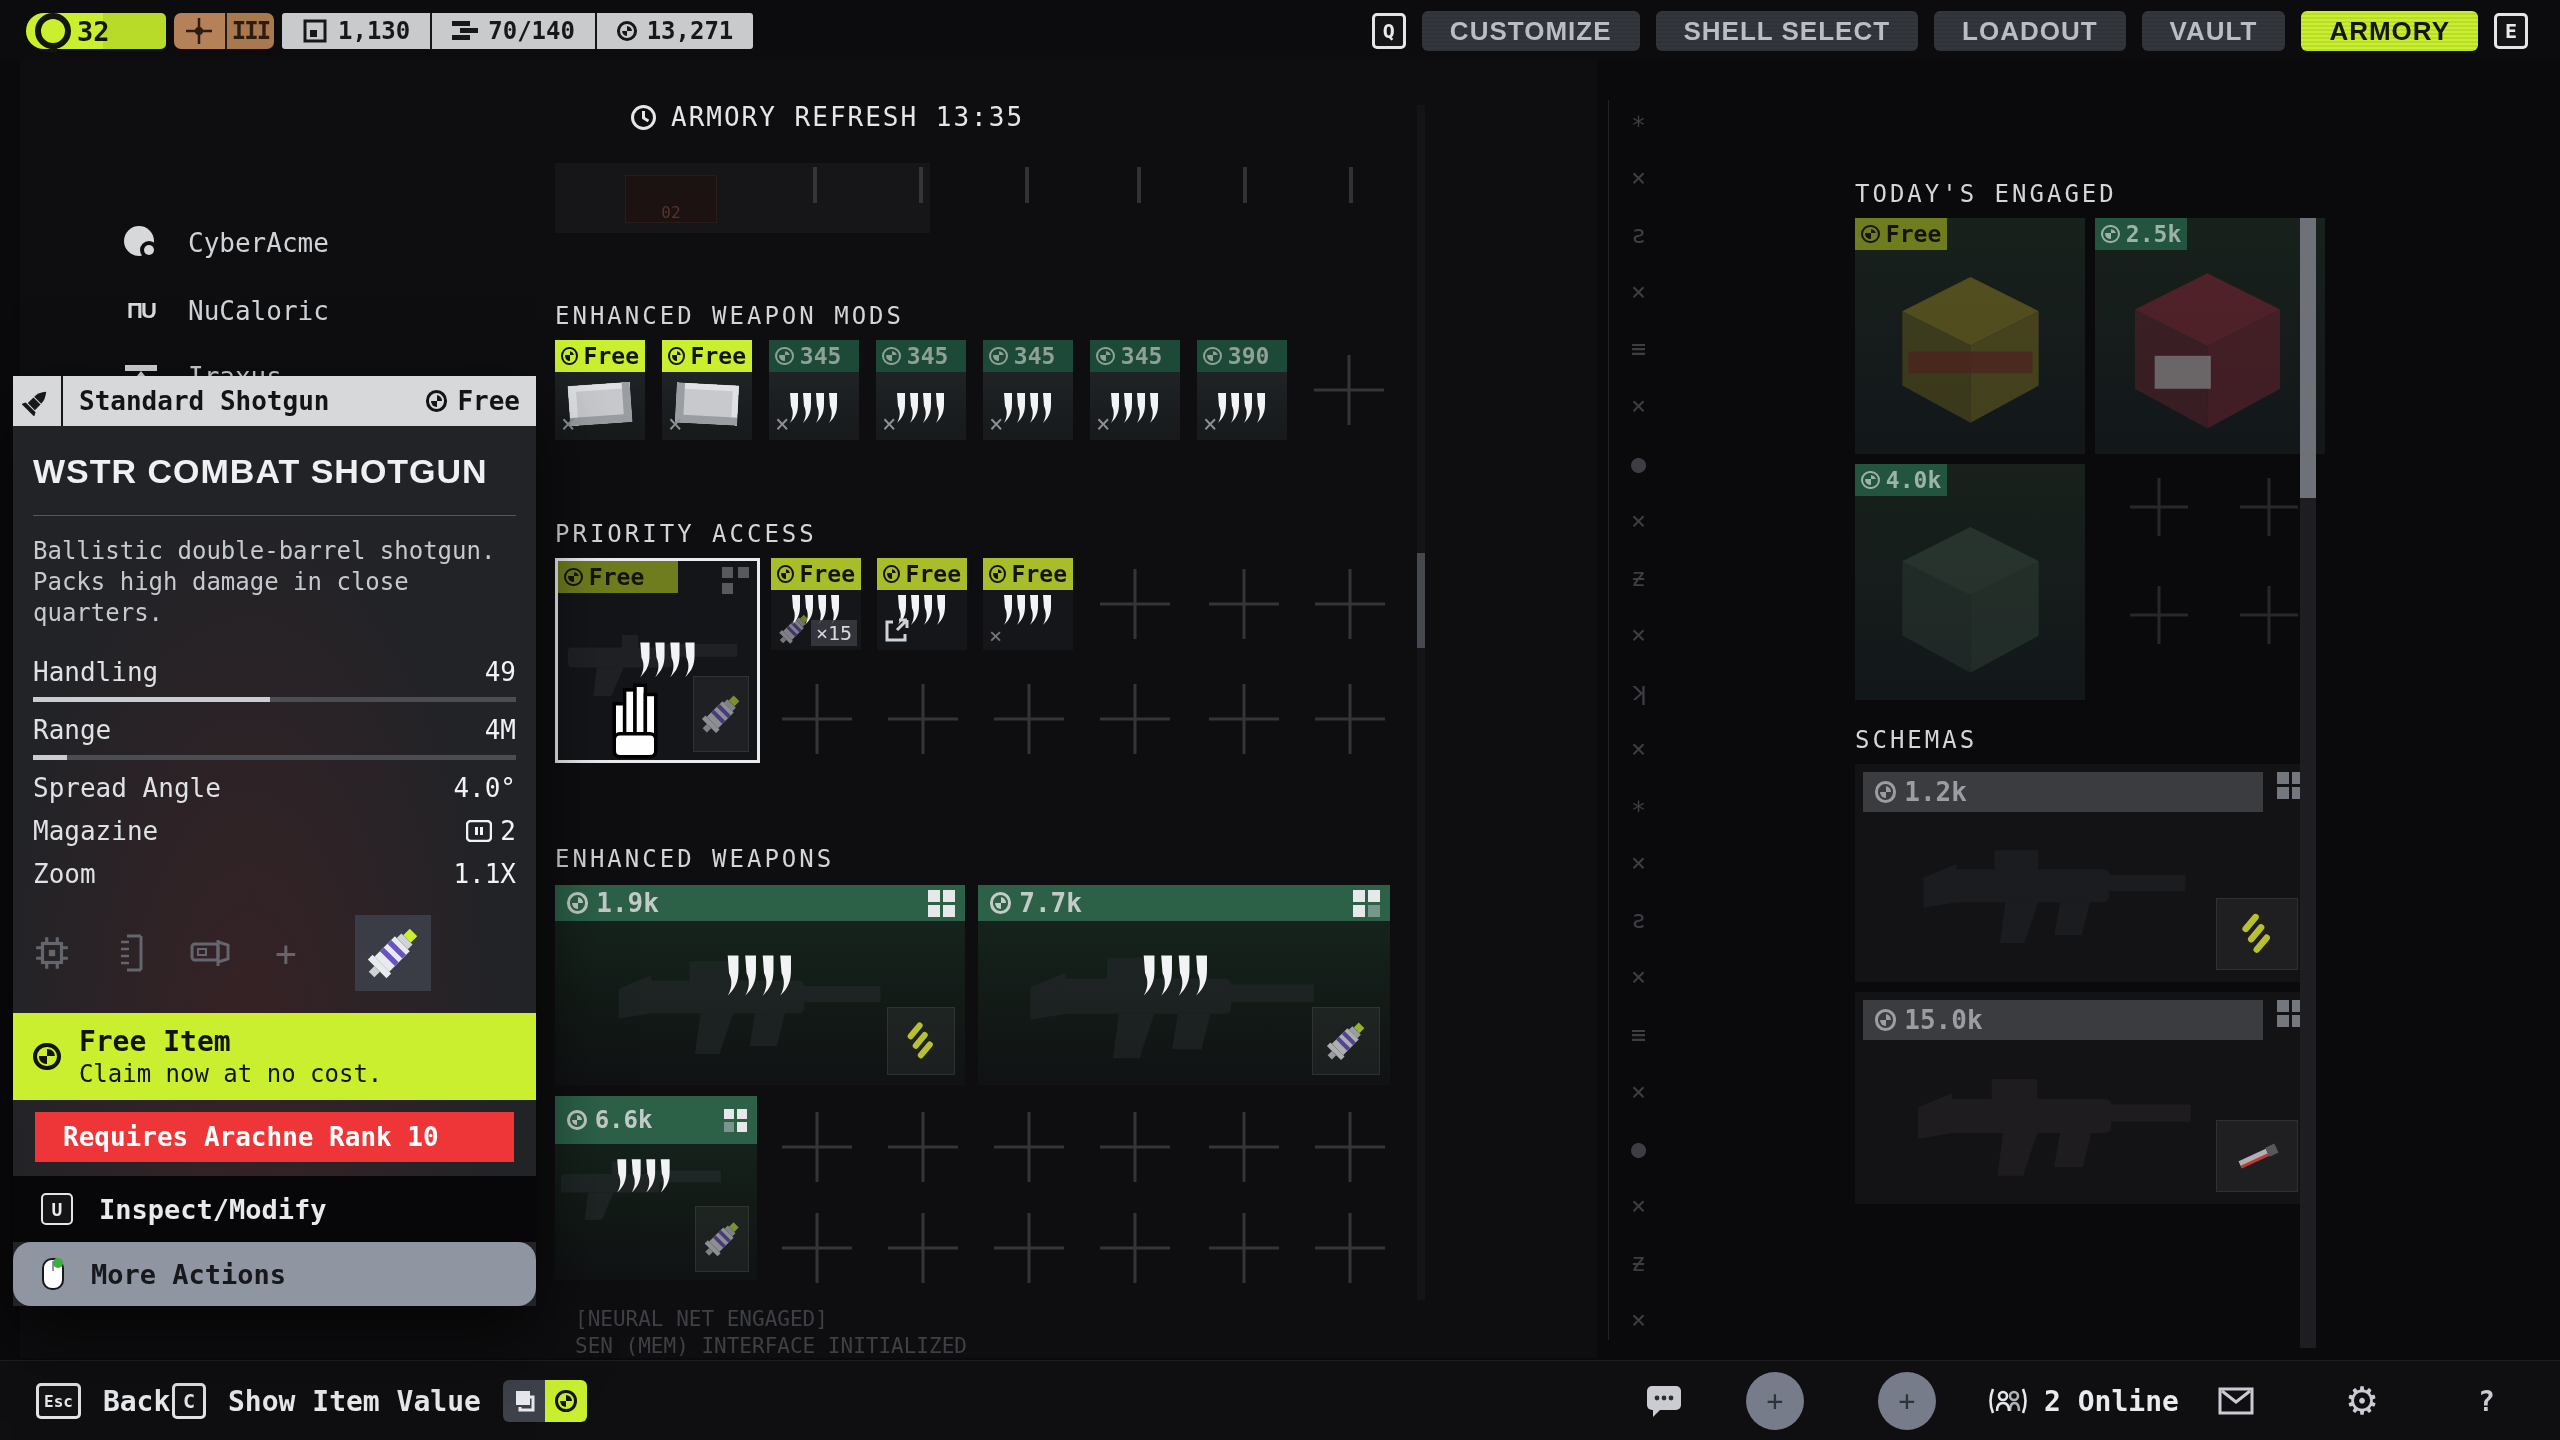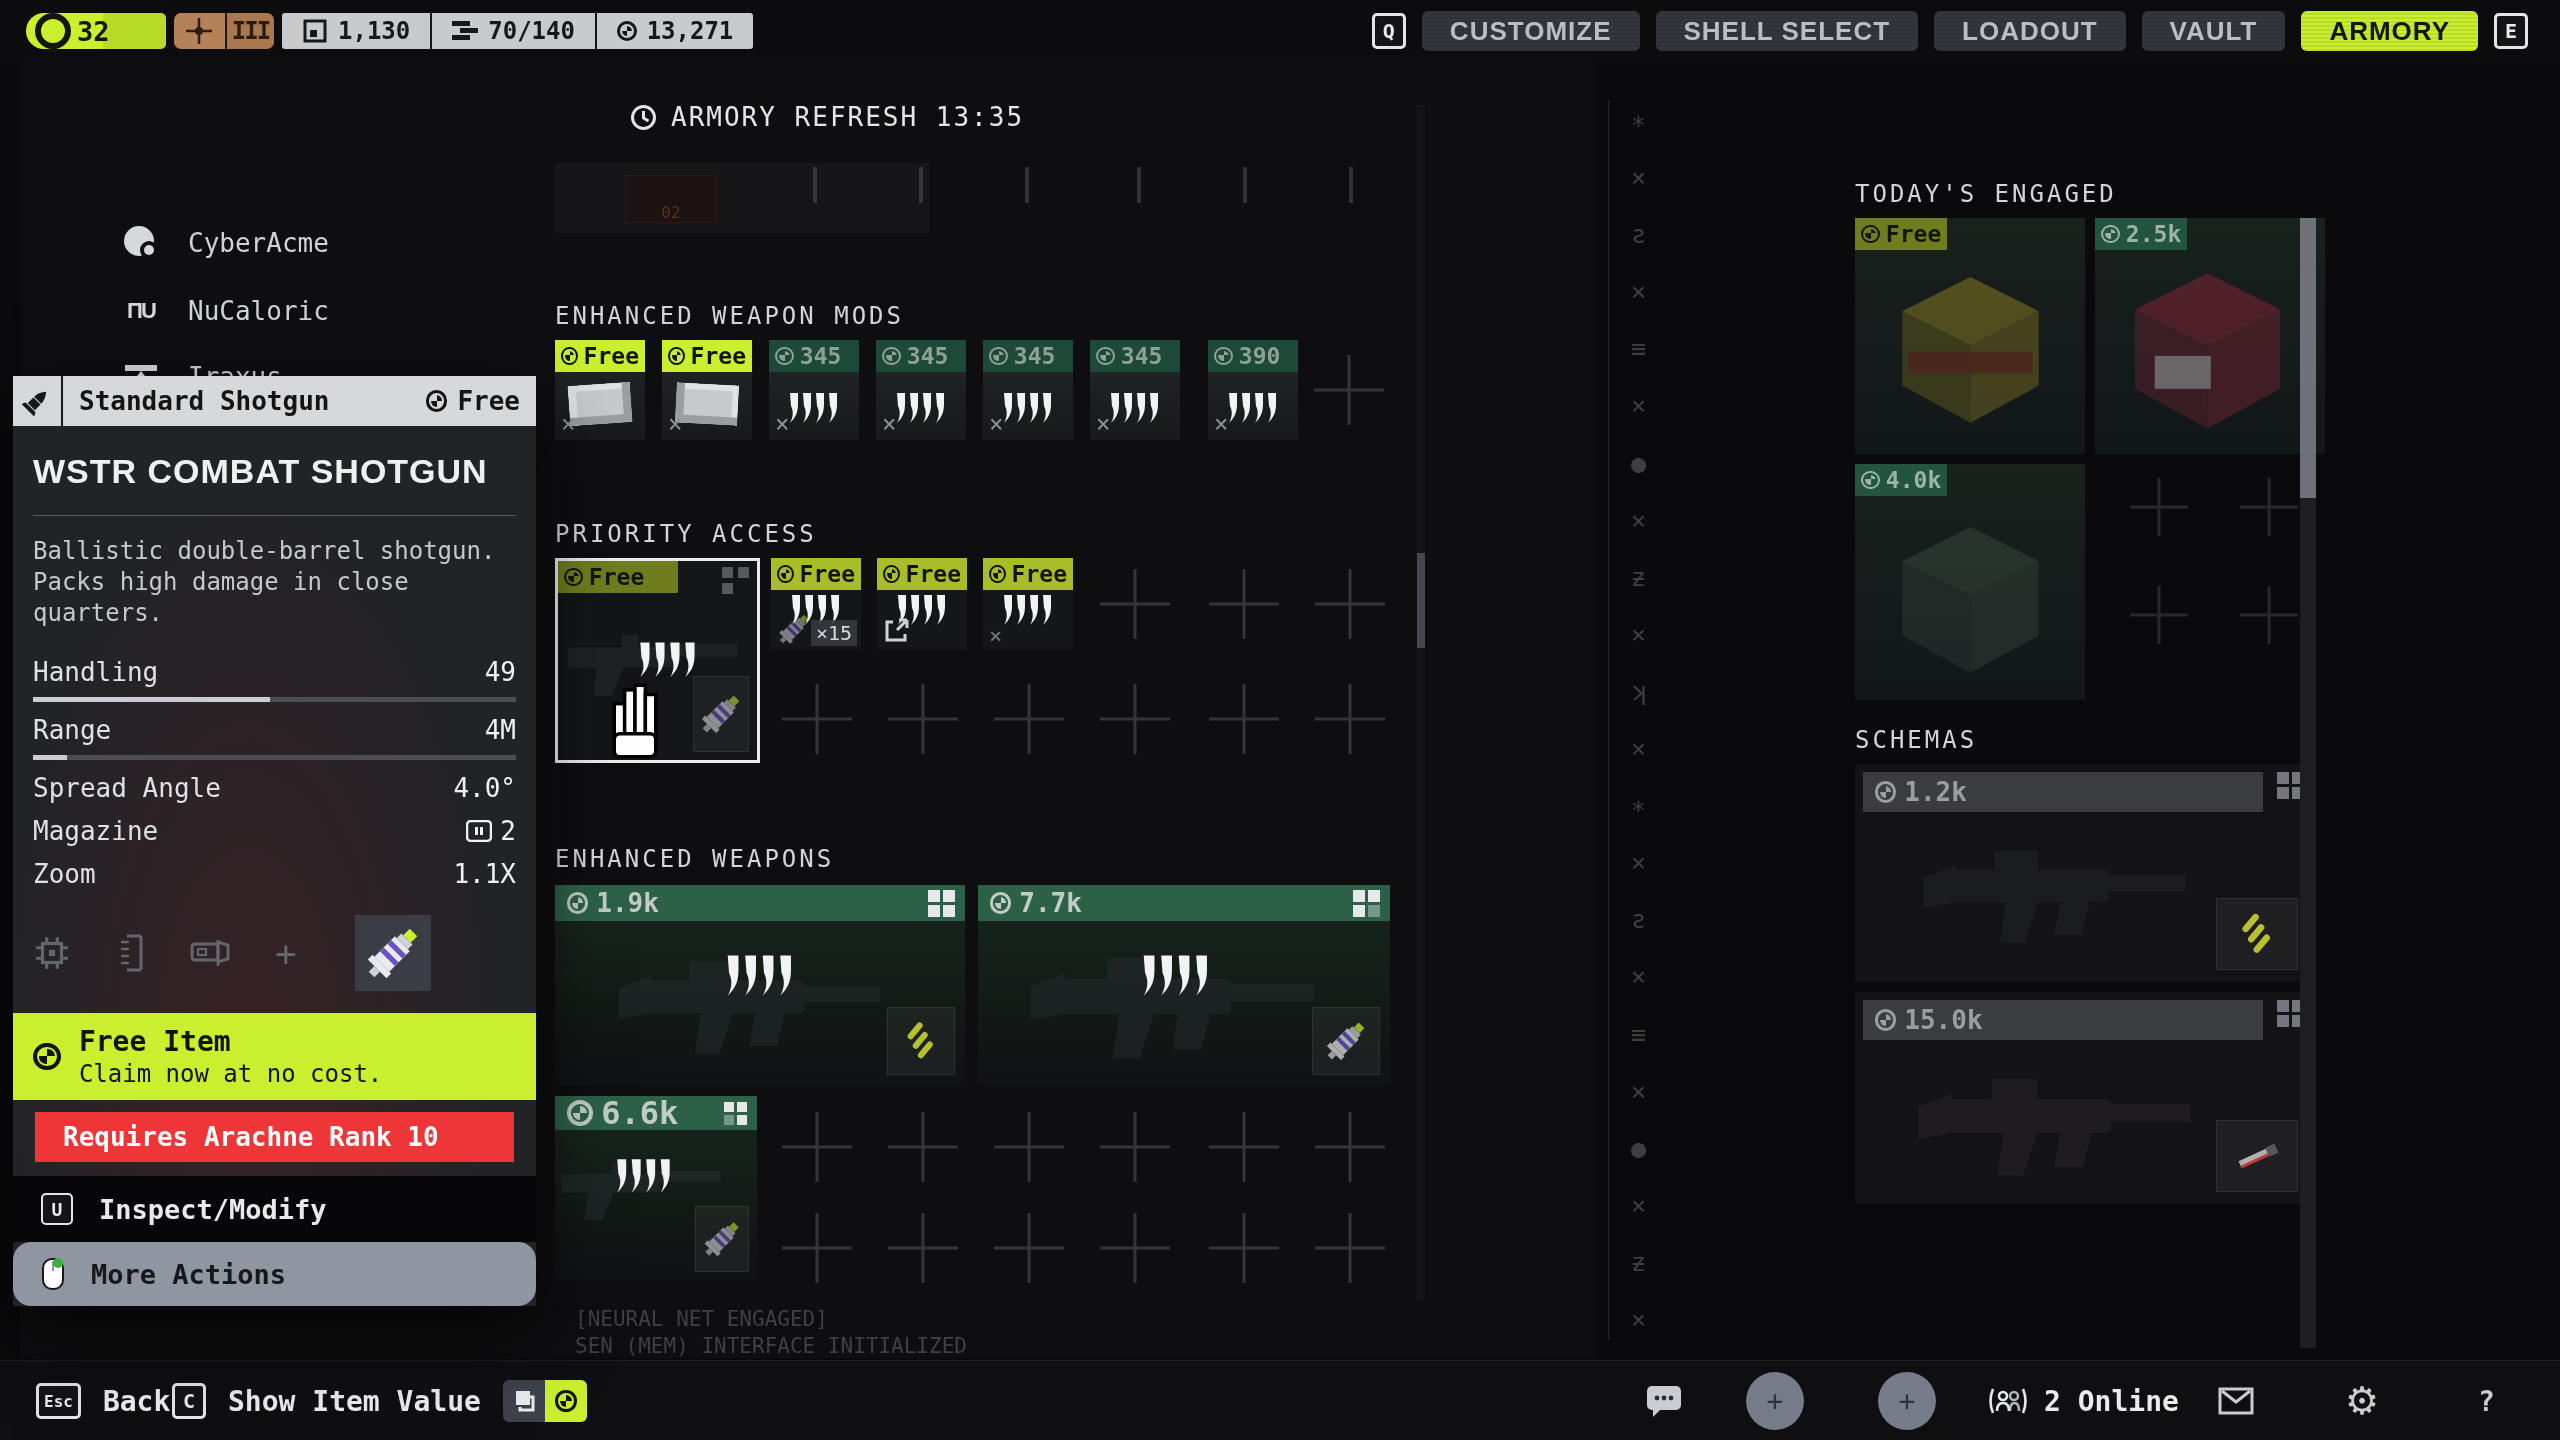"390" div.mod-card { margin-left: 11px -> none }
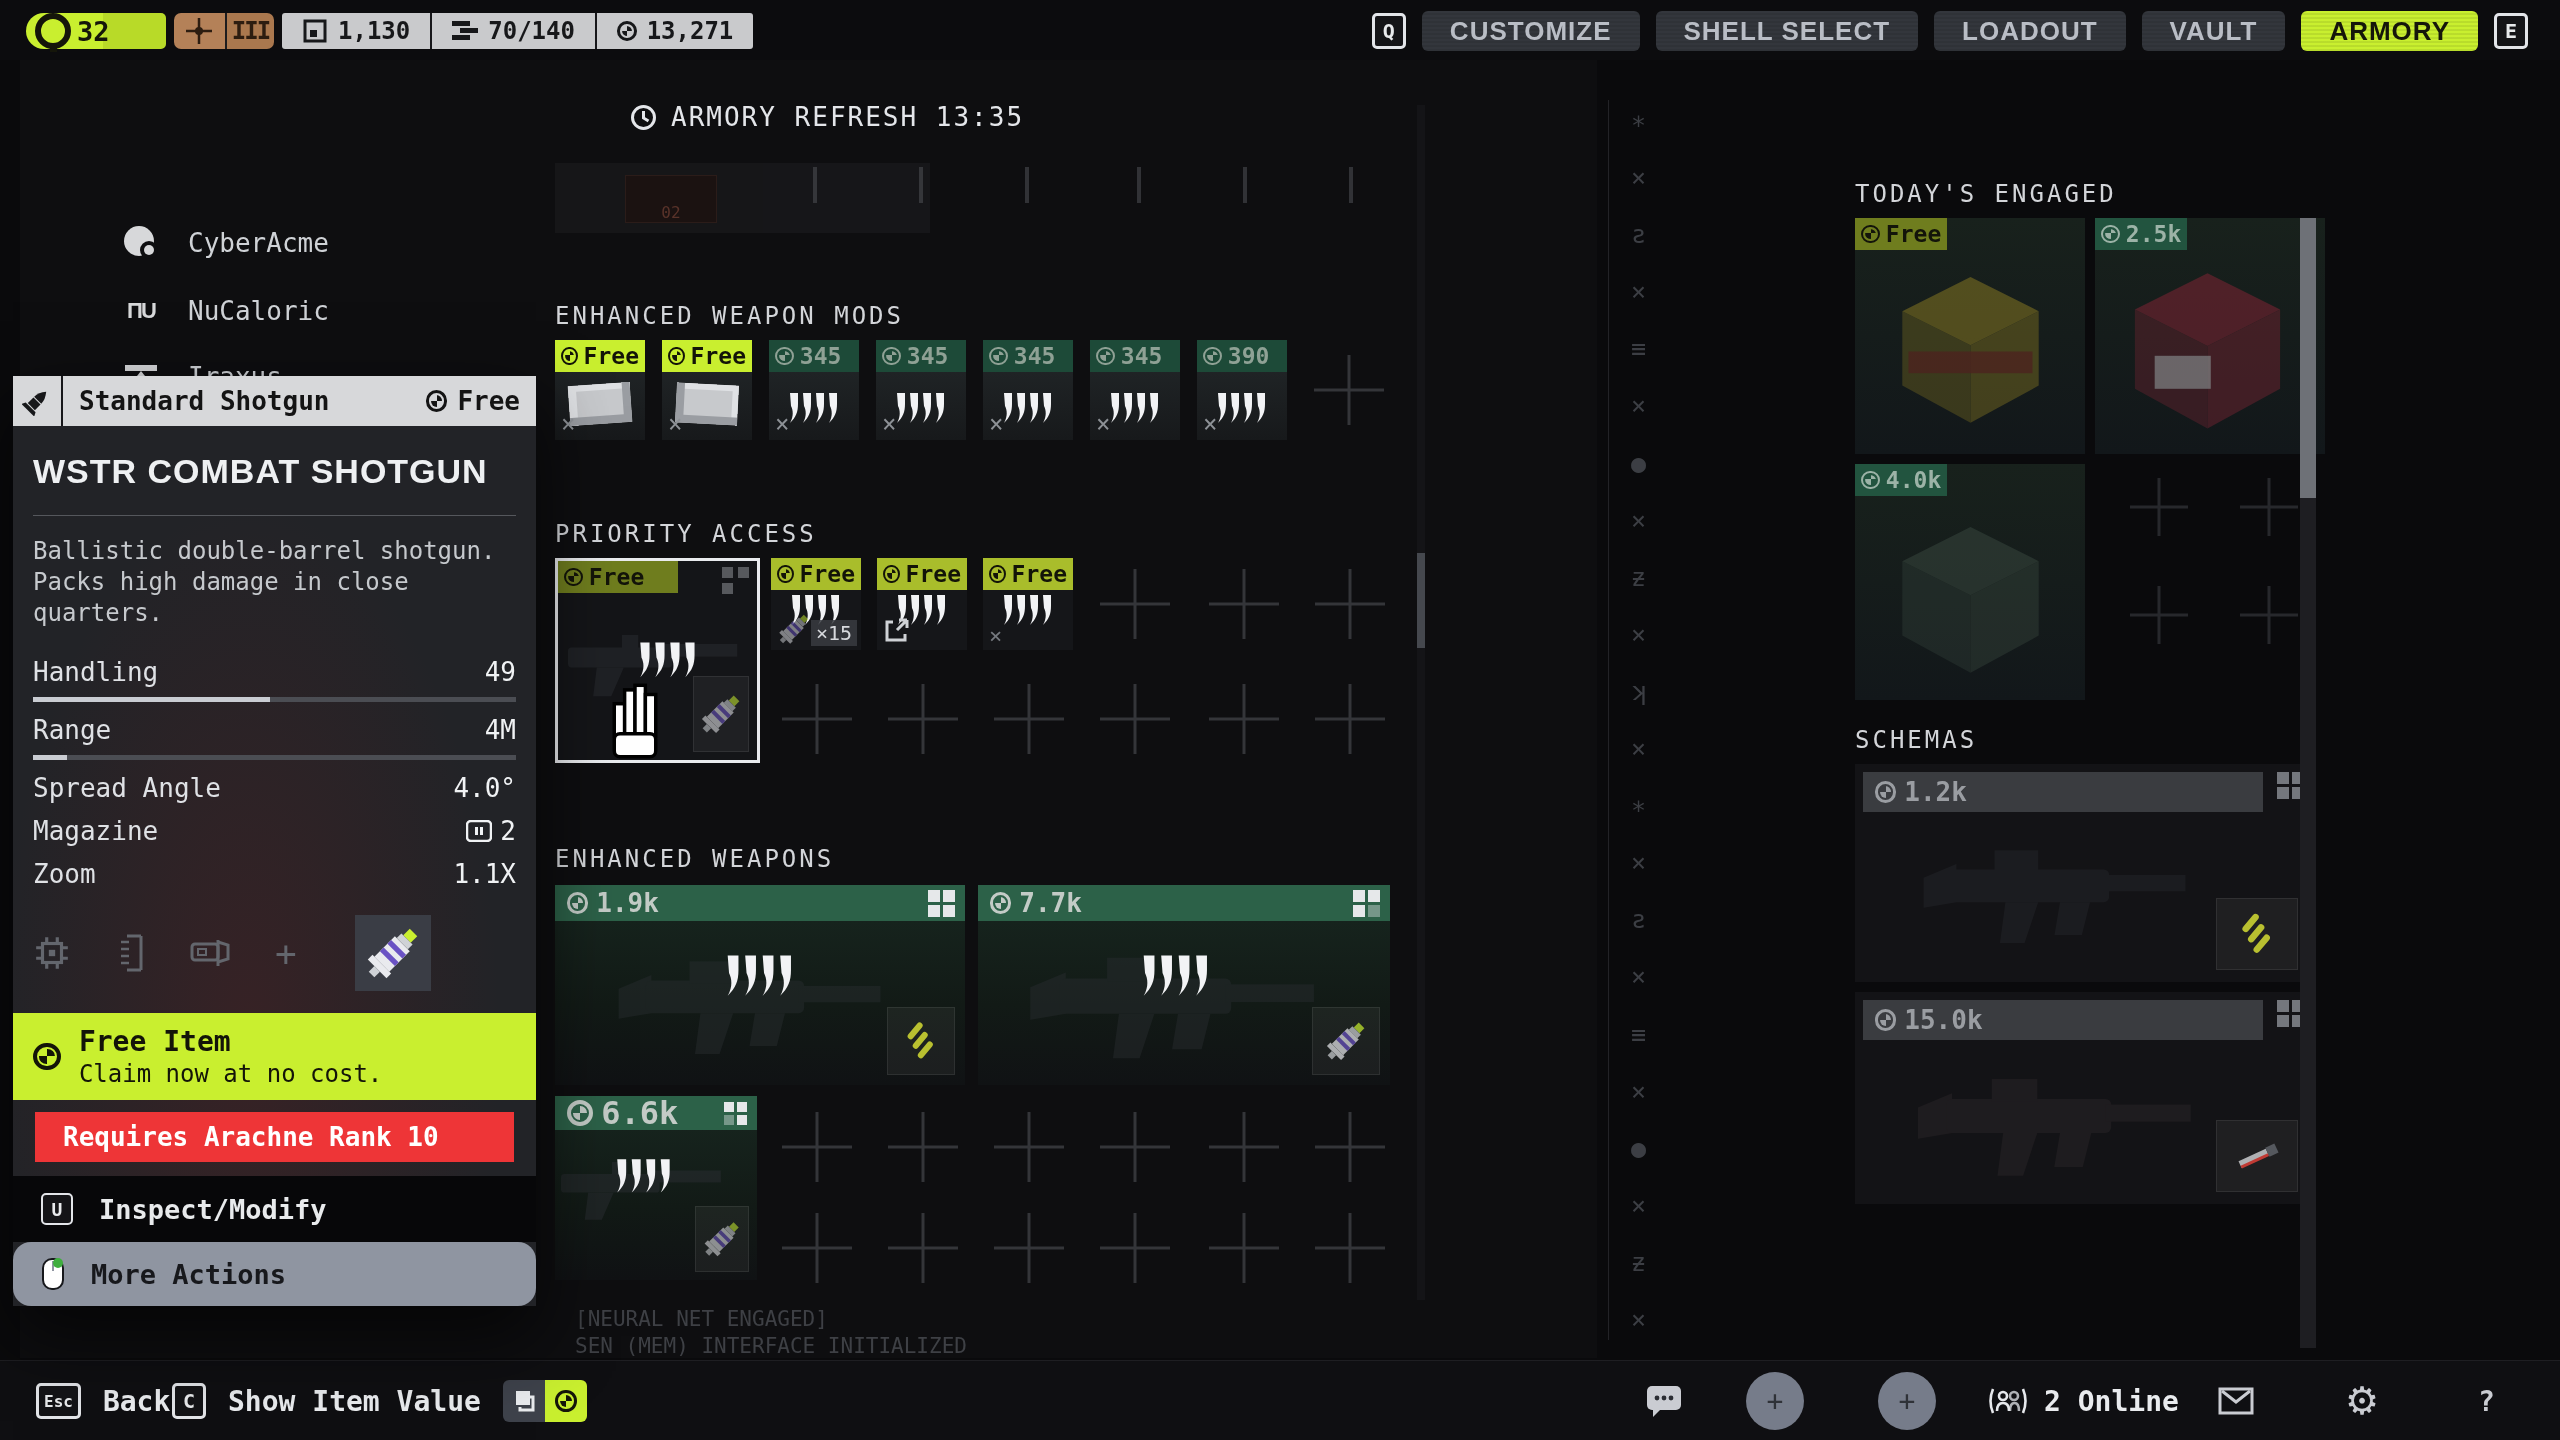"6.6k" div.wp-head { font-size: 32px -> 24px; height: 34px -> 48px }
